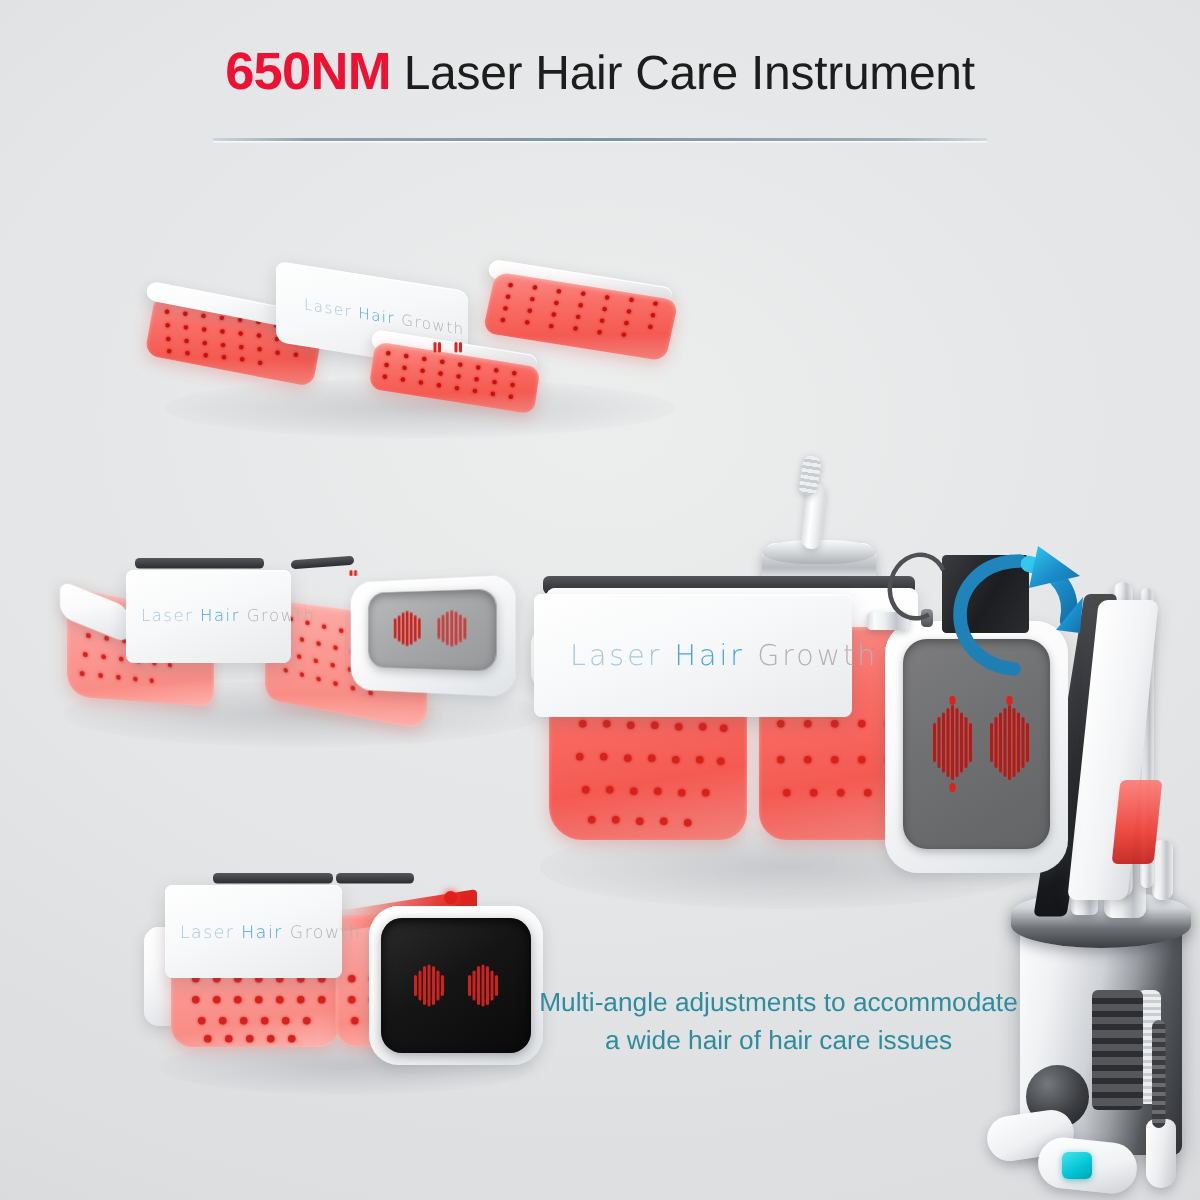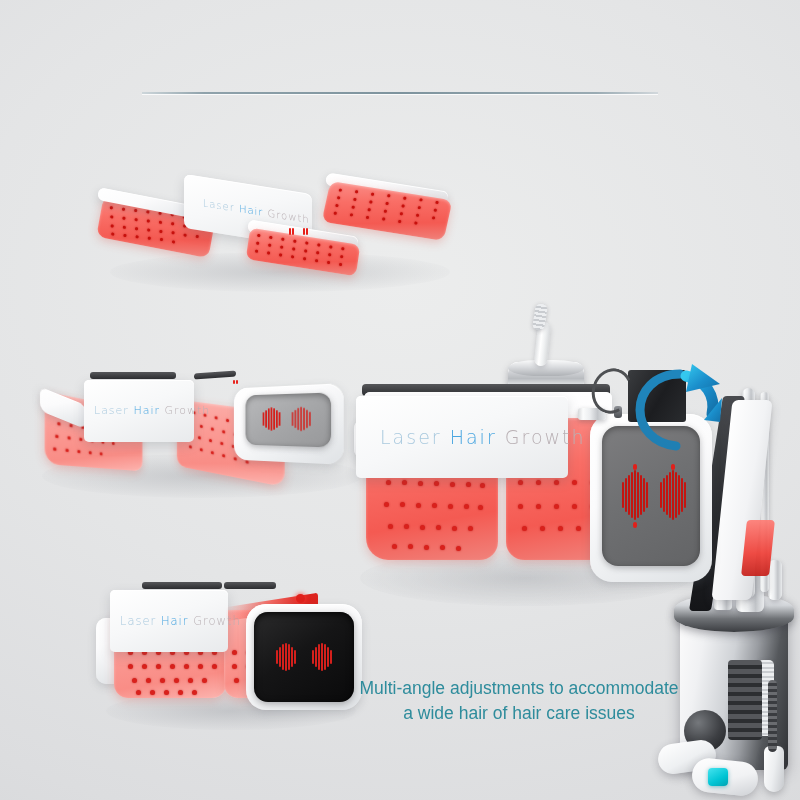"650NM Laser Hair Care Instrument" div.header { html: none -> <div> <div> <span>650NM</span><span>&nbsp;</span><span>Laser Hair Care Instrument</span> </div> </div> }
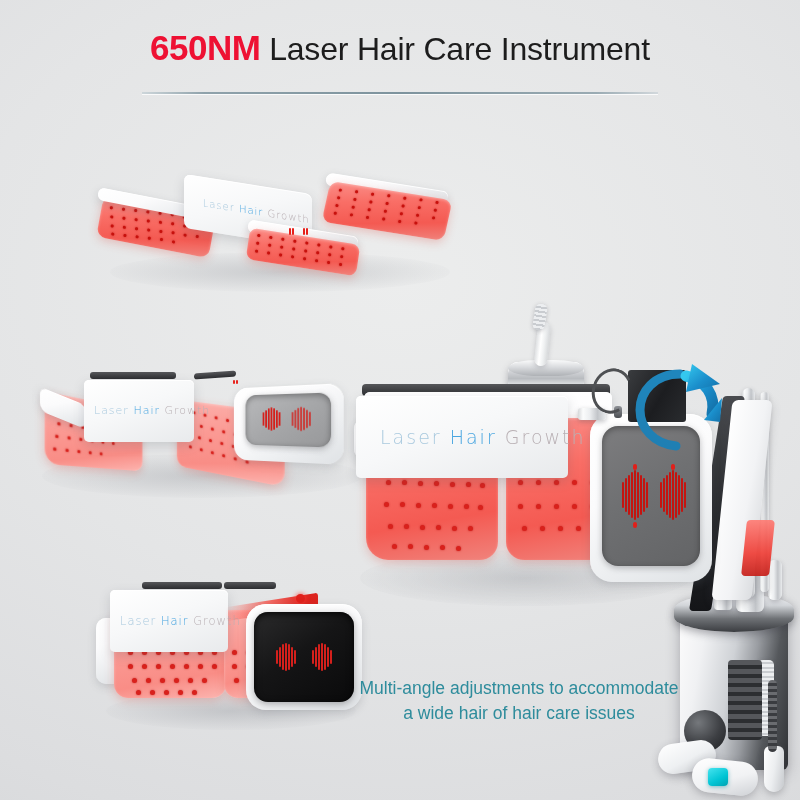"Multi-angle adjustments to accommodate" div.caption { top: 676px -> 656px }
